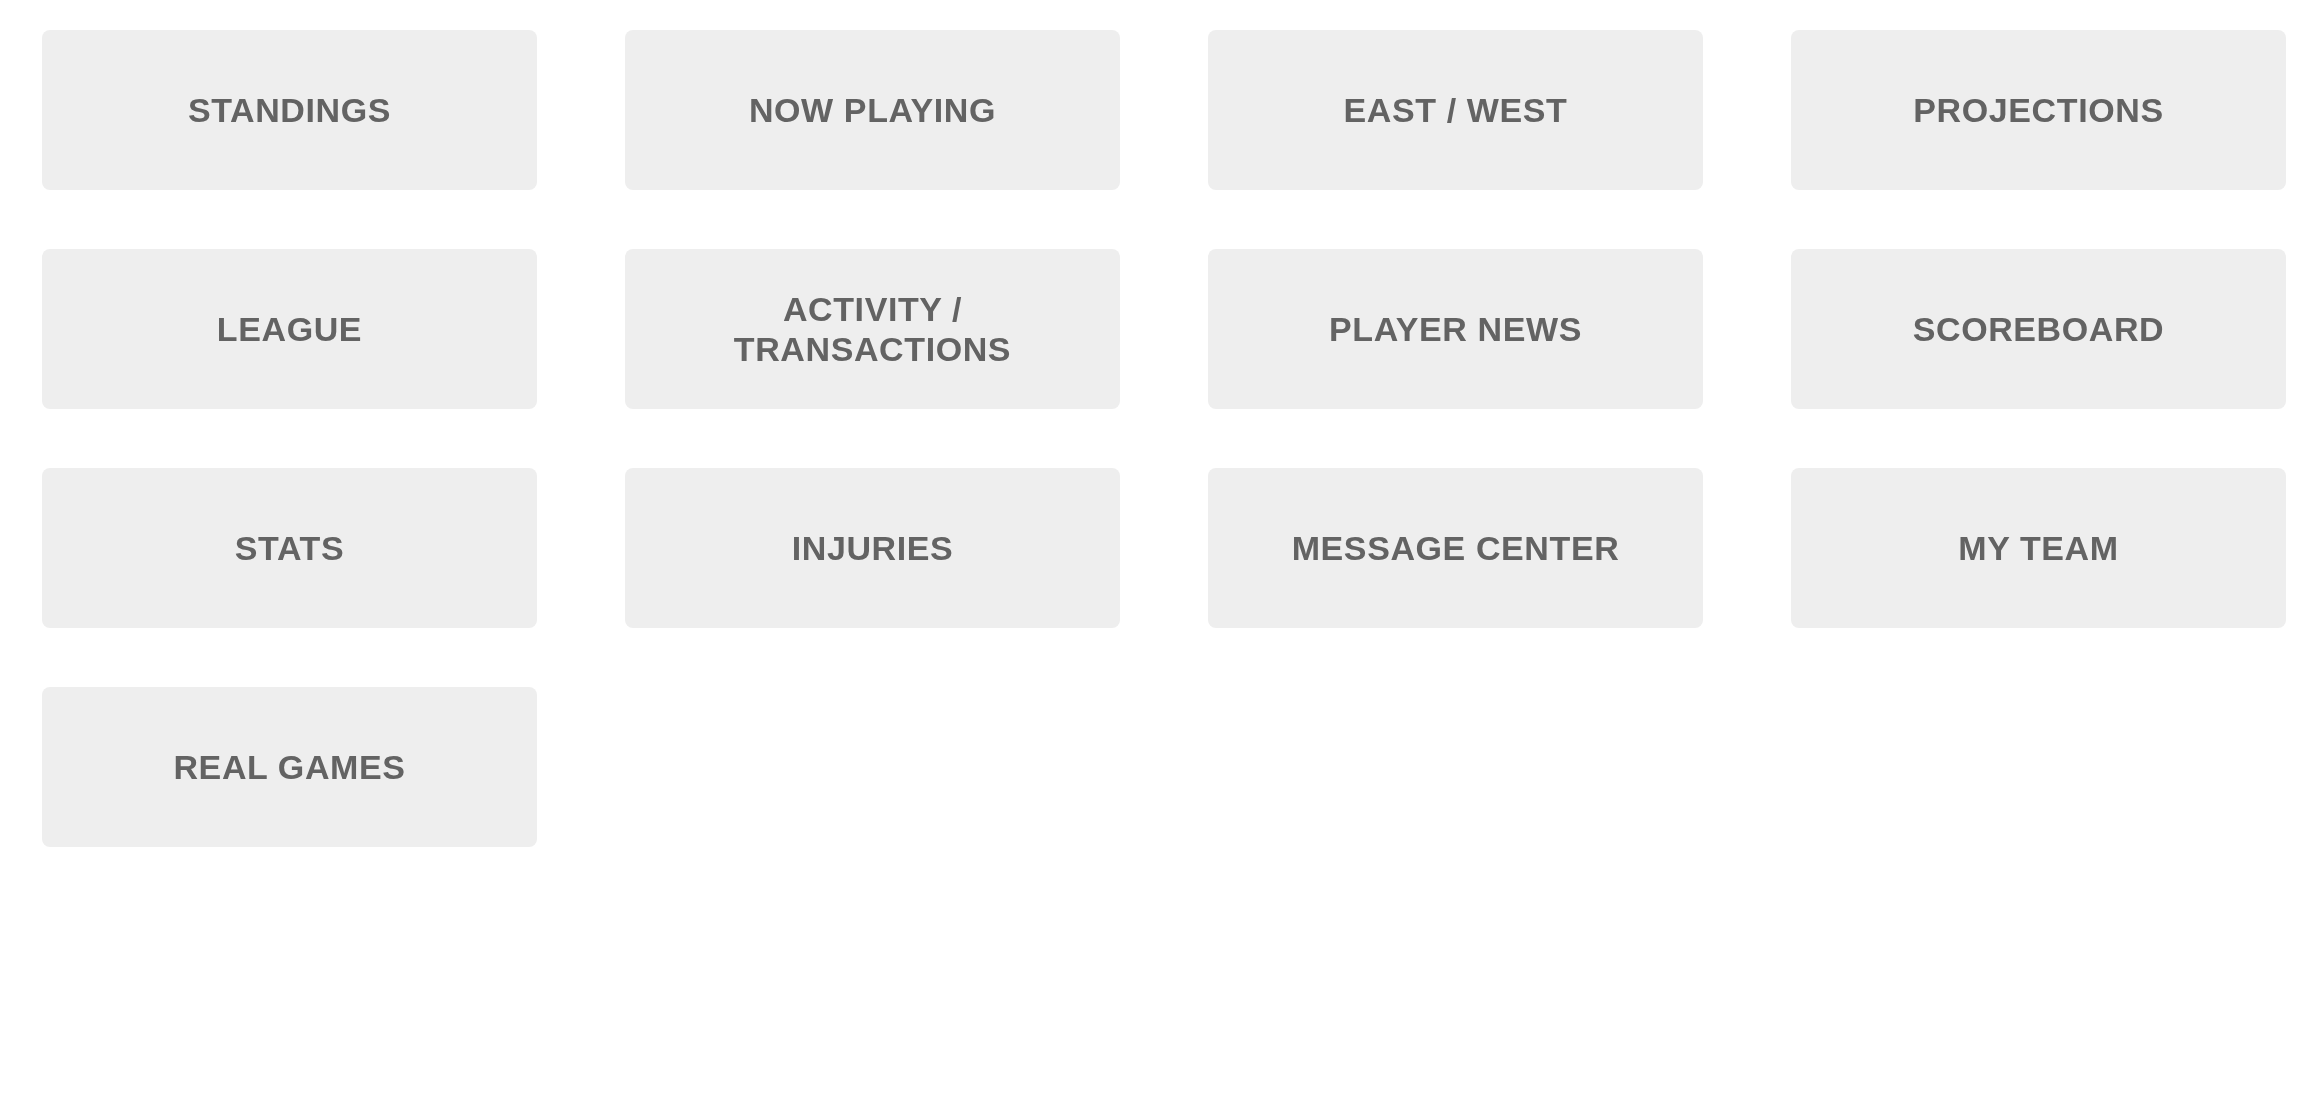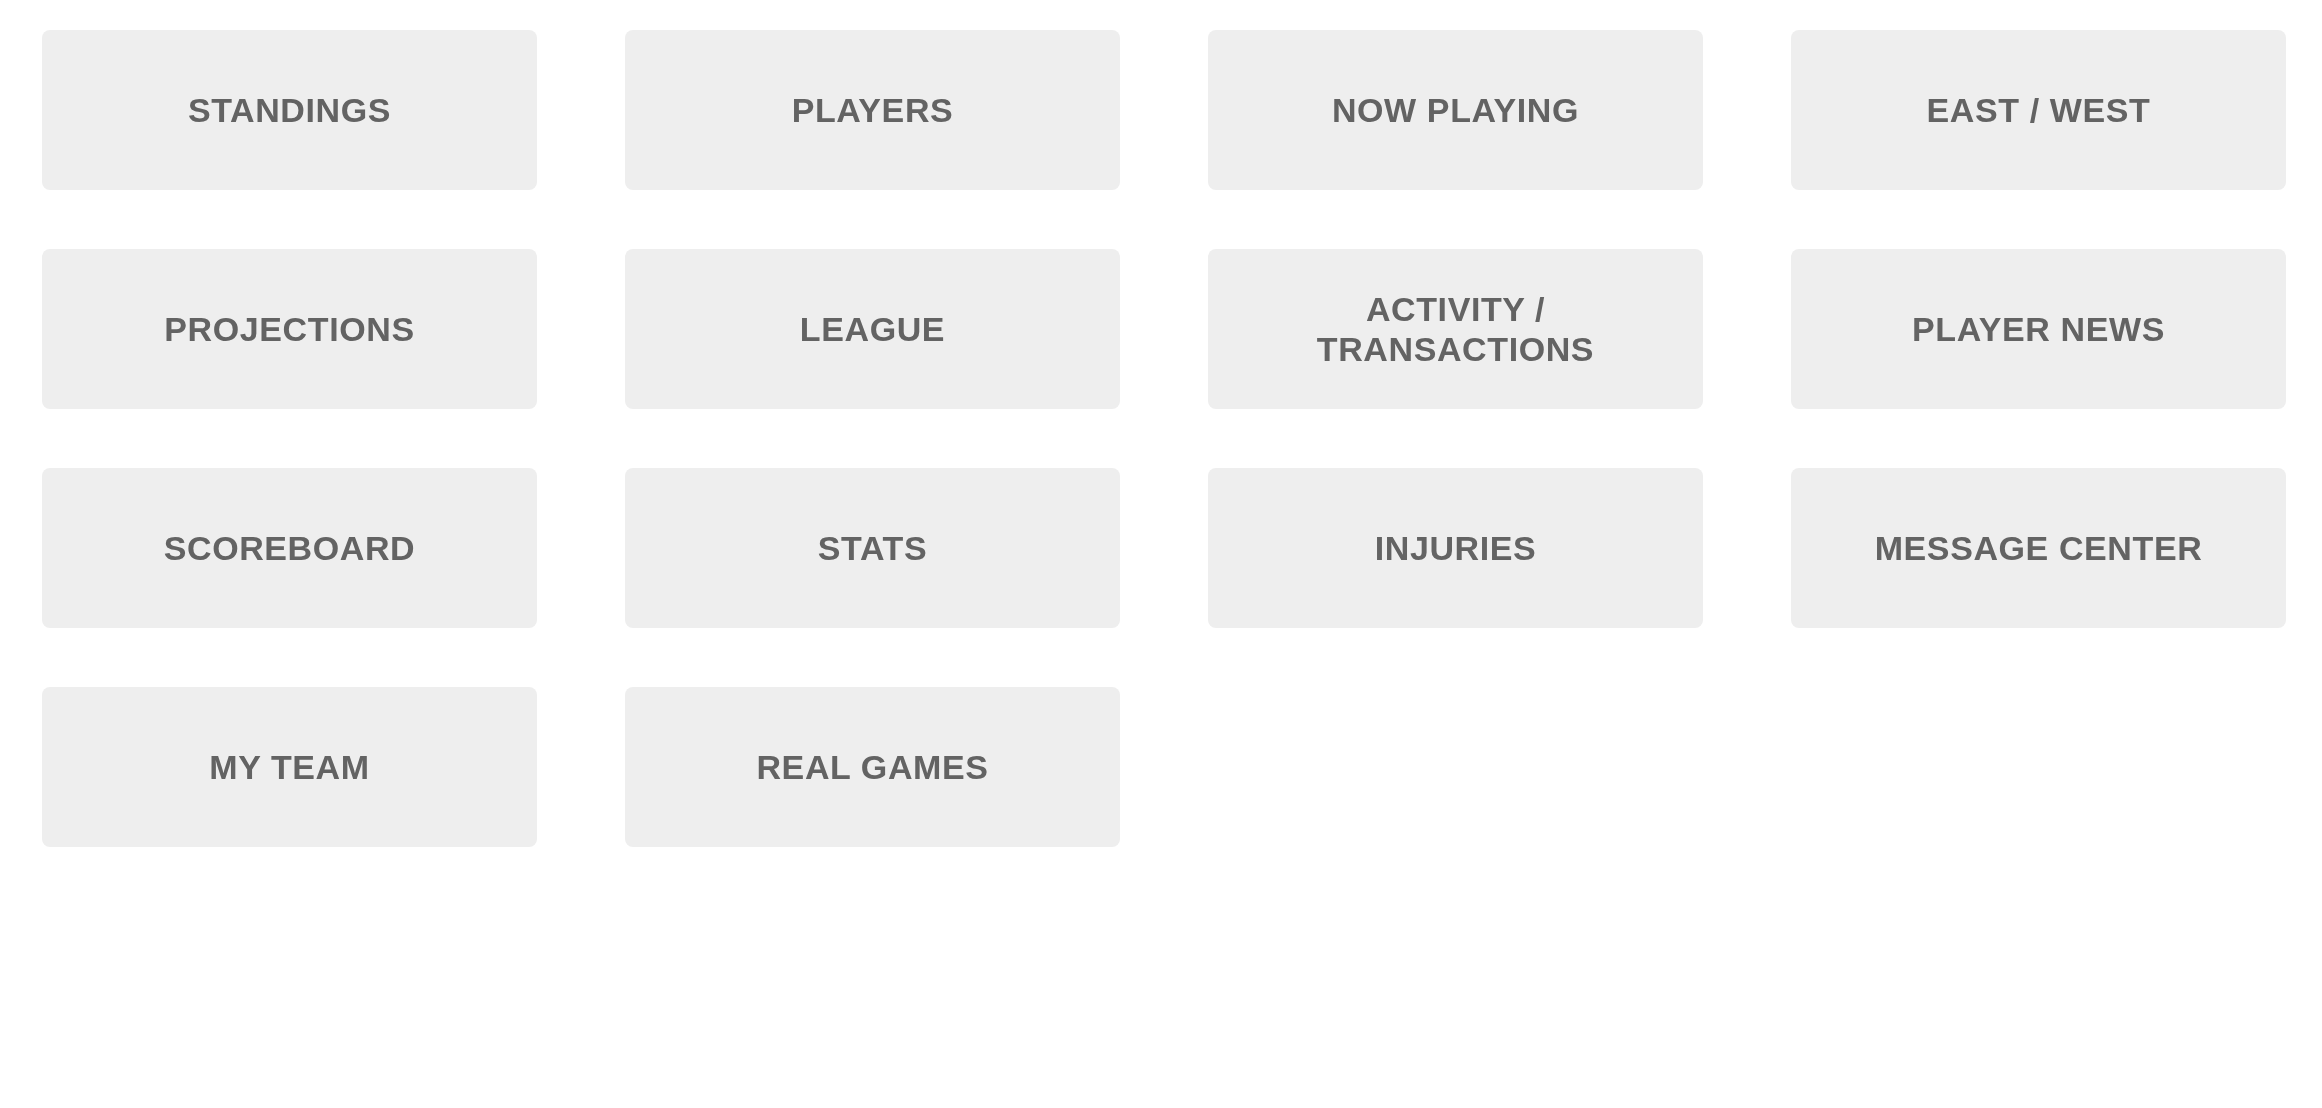"PLAYERS" button.tile { html: <button> <span>PLAYERS</span> </button> -> none }
